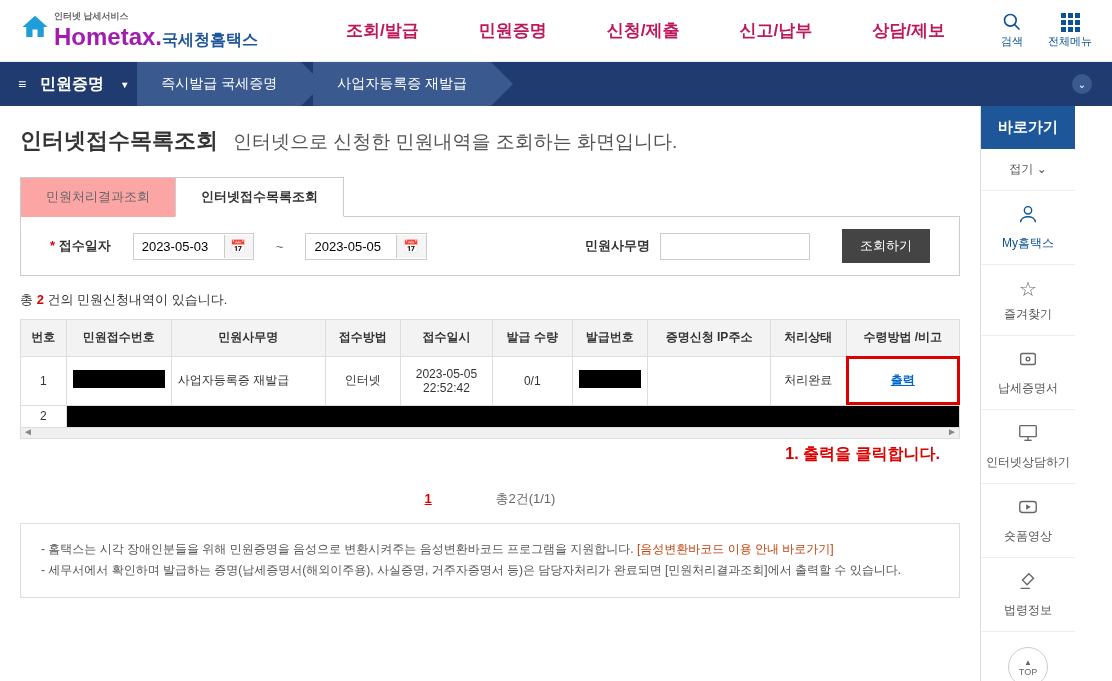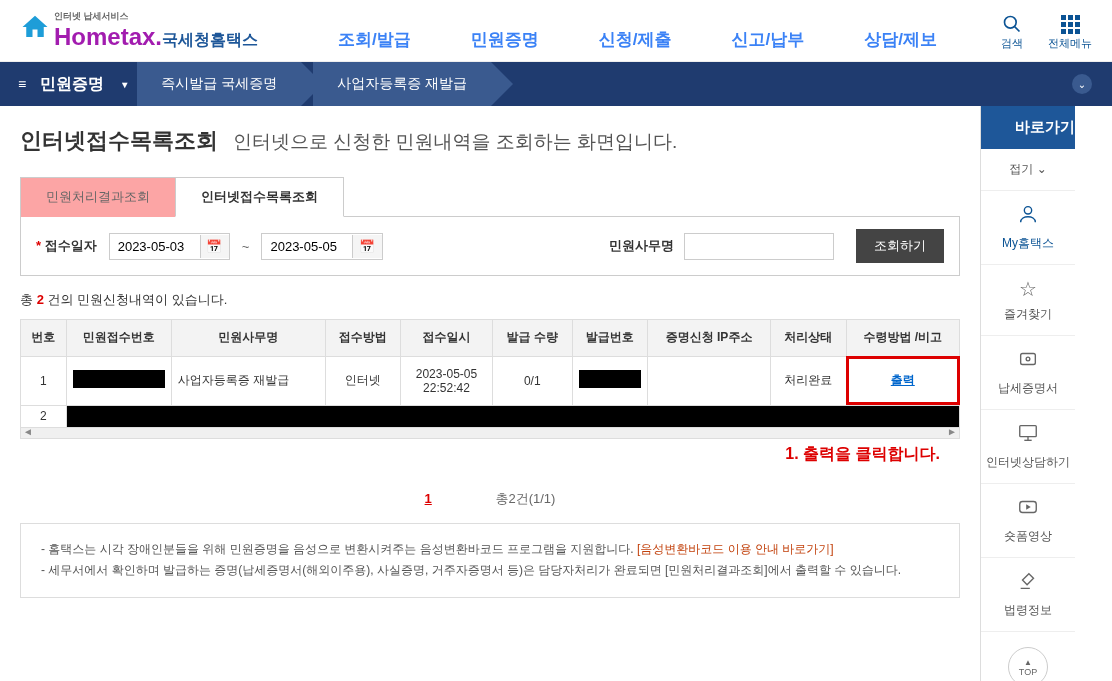"인터넷 납세서비스" .header { align-items: flex-end -> center; gap: none -> 8px }
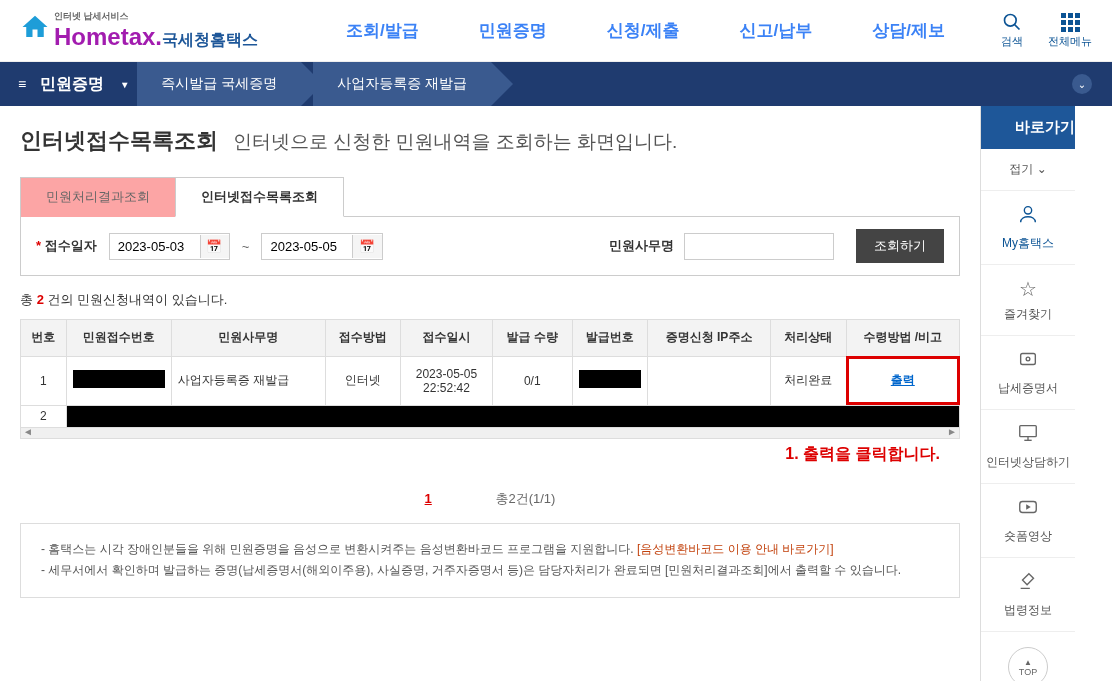"조회/발급" .nav-item { color: #3b82f6 -> #be185d }
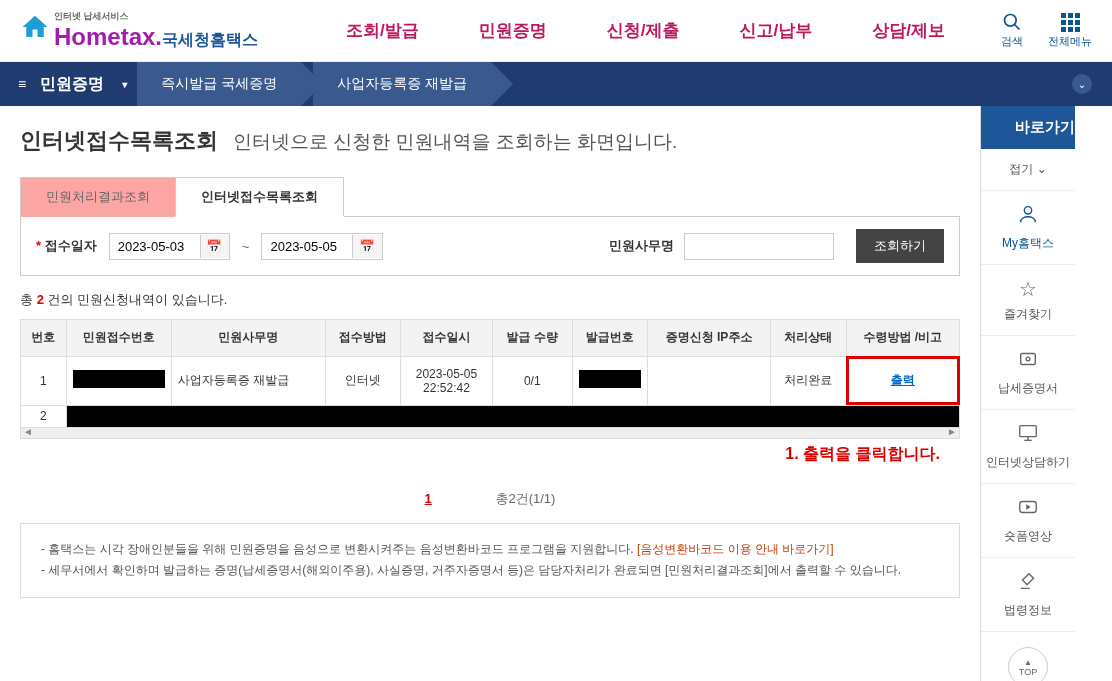"바로가기" .side-title { text-align: right -> center }
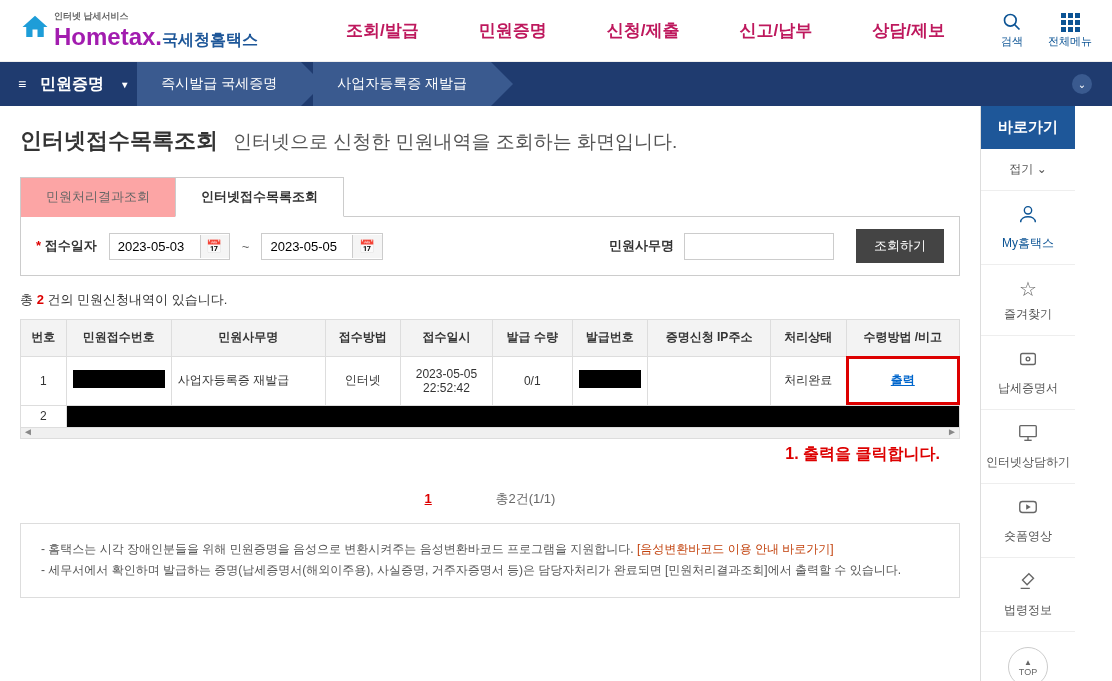"접수일자" .search-form { gap: 12px -> 22px; padding: 12px 15px -> 12px 29px }
